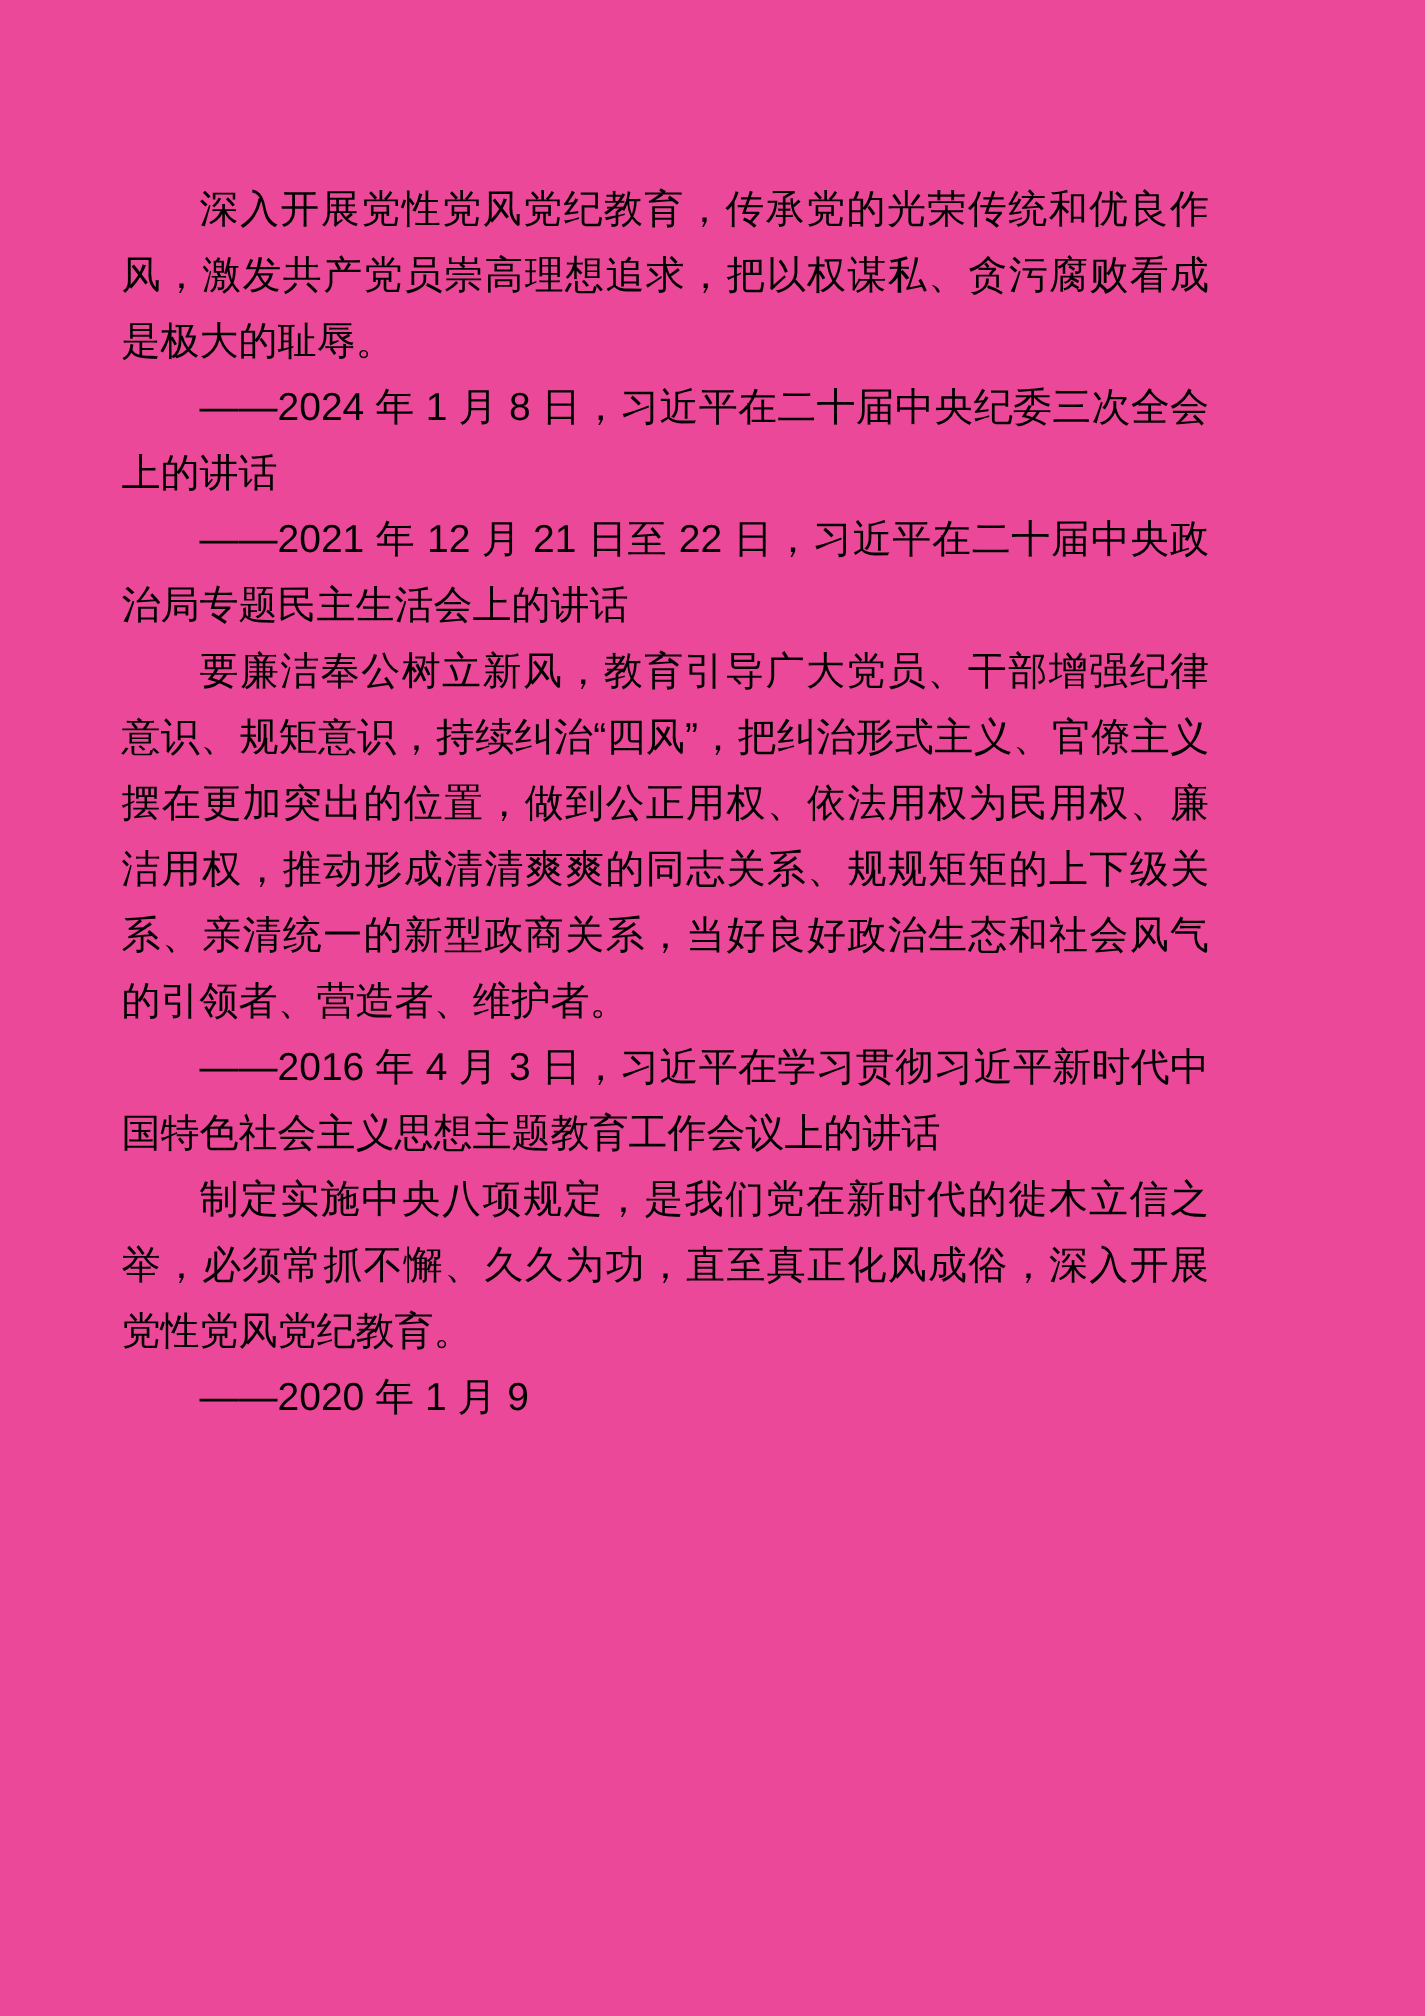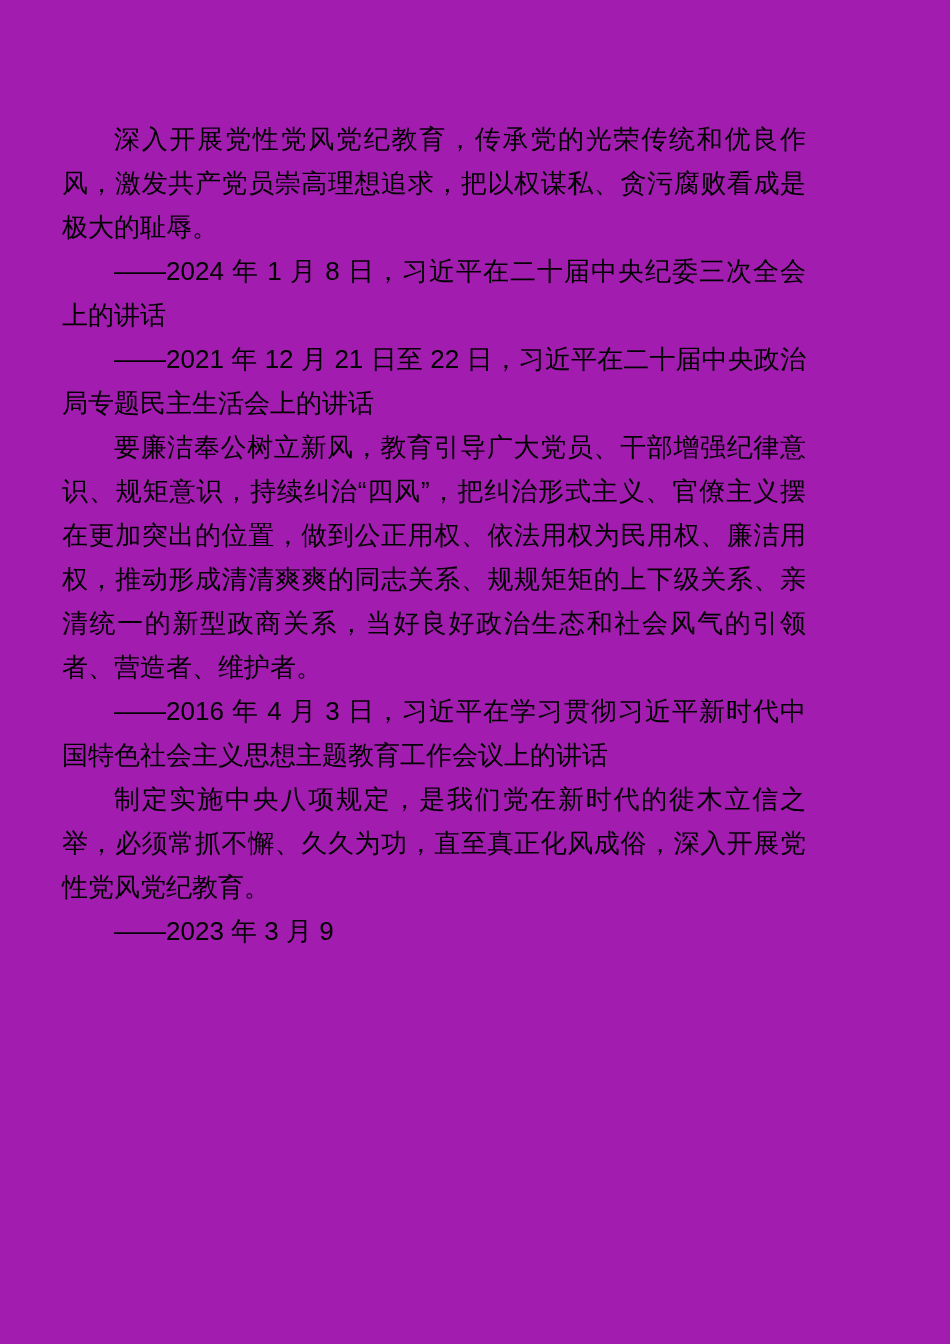"深入开展党性党风党纪教育，传承党的光荣传统和优良作风，激发共产党员崇高理想追求，" .page { background: #a21caf -> #ec4899; padding: 117px 144px 0 62px -> 117px 144px 0 81px }
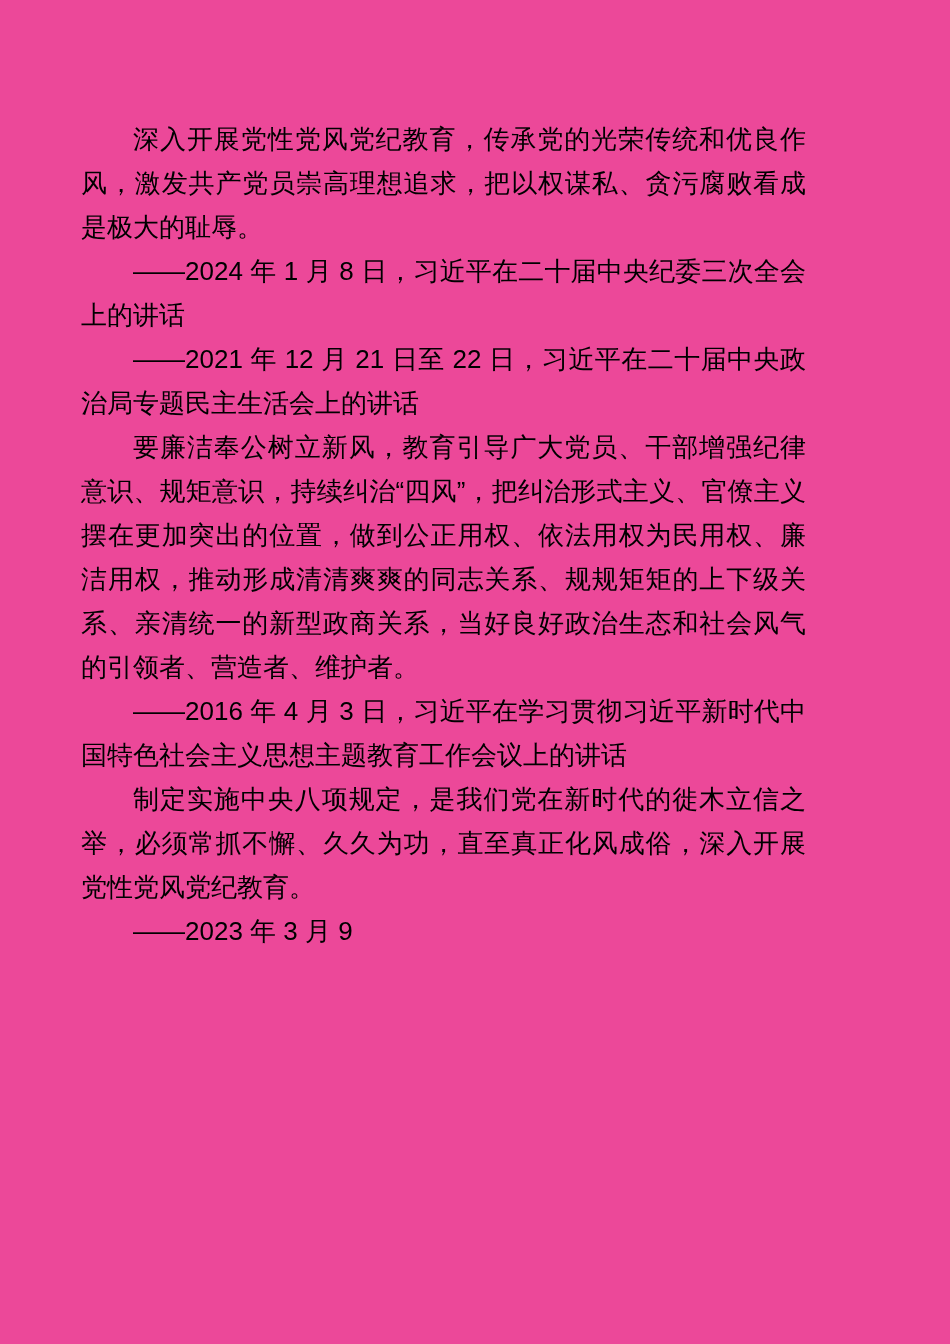"——2023 年 3 月 9" p { text: 2023 年 3 -> 2020 年 1 }
